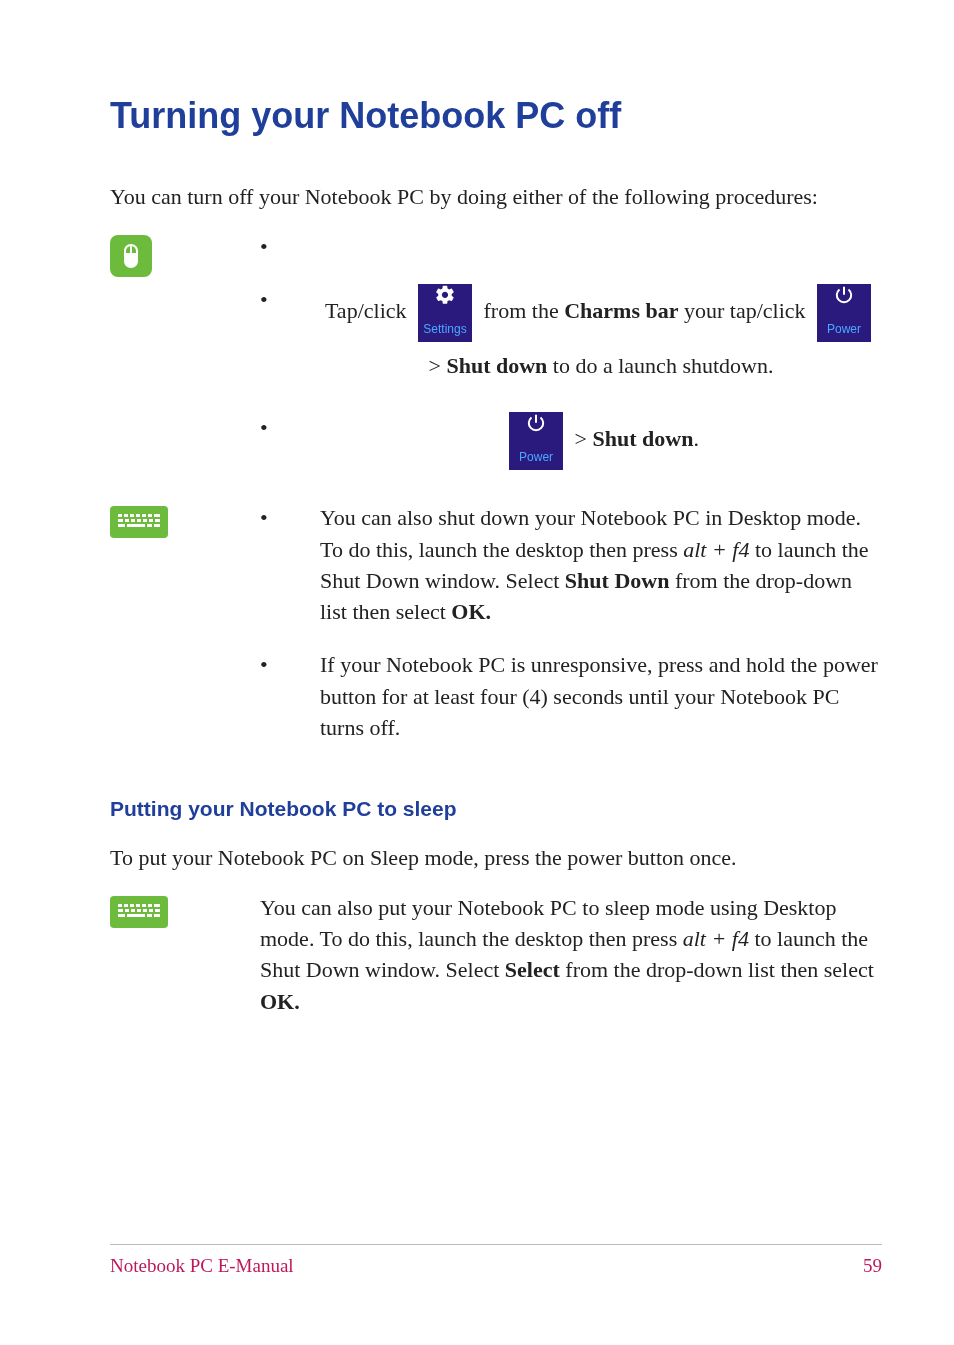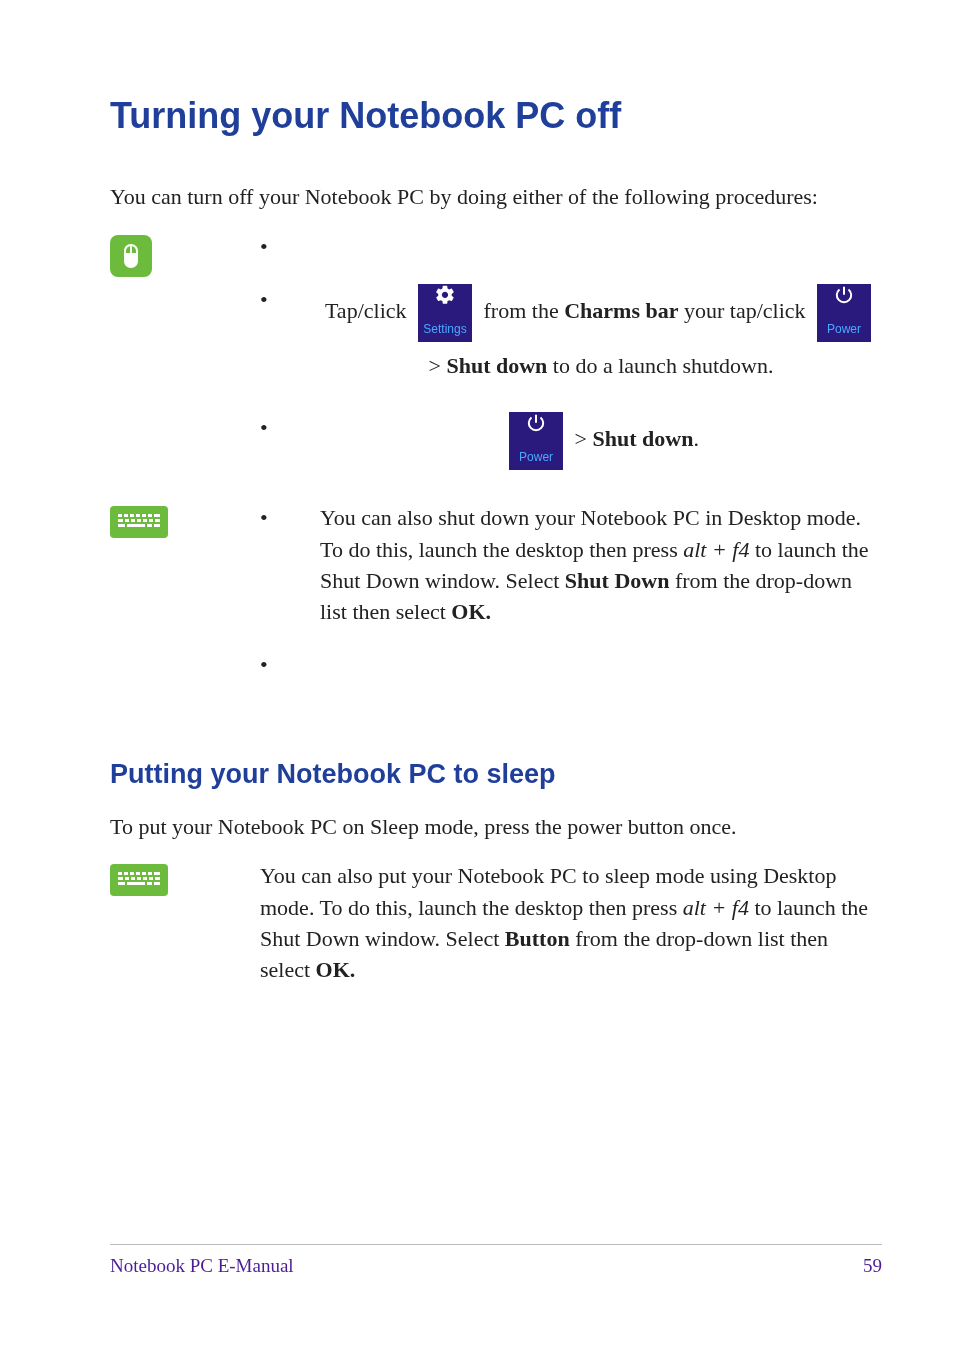"If your Notebook PC is" span.txt { html: none -> <span>If your Notebook PC is unresponsive, press and hold the power button for at least four (4) seconds until your Notebook PC turns off.</span> }
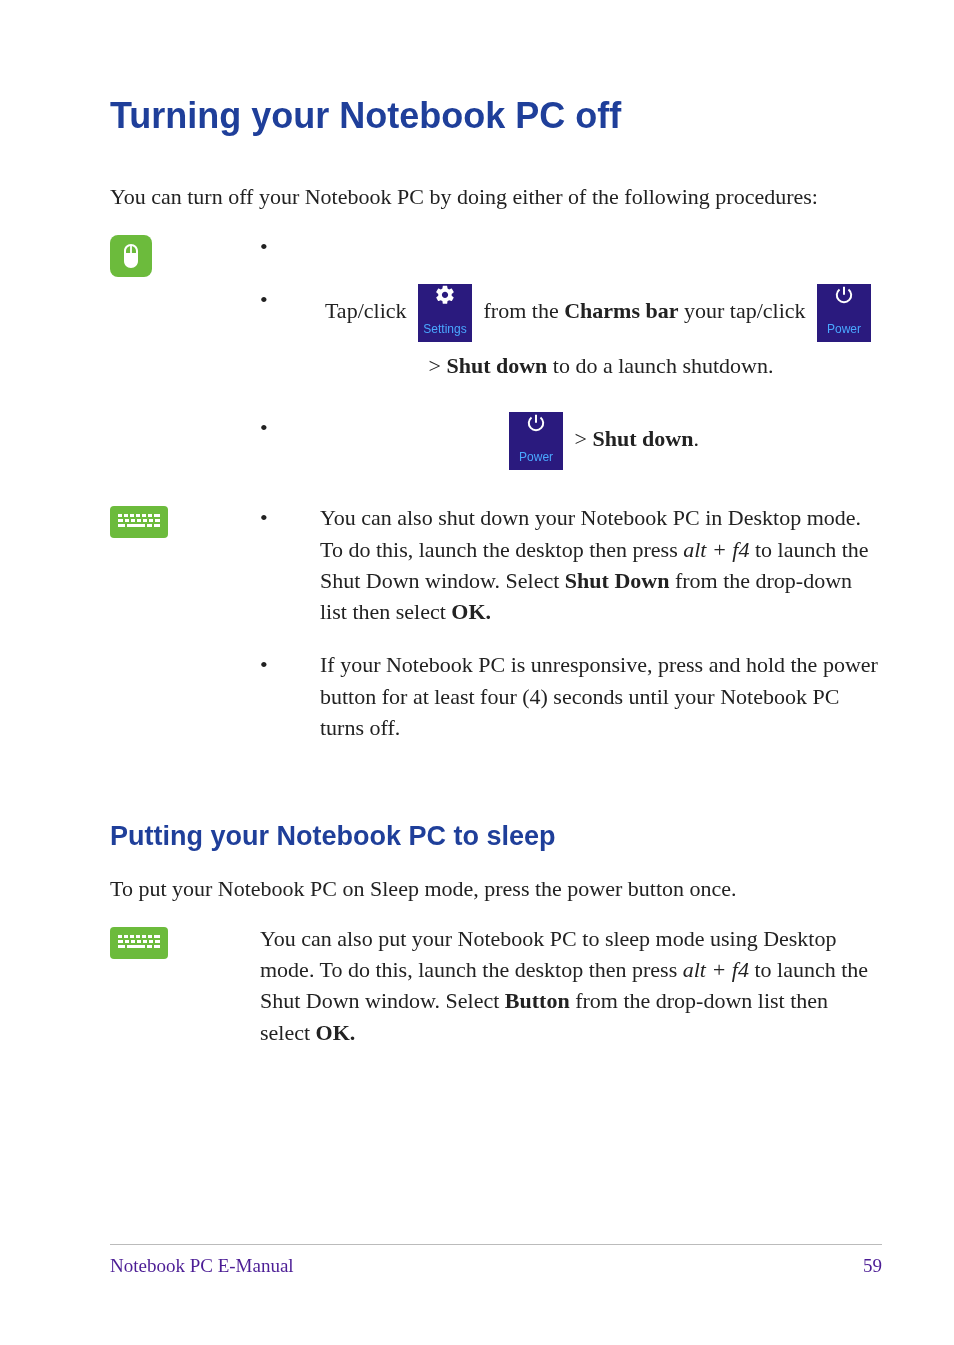"Putting your Notebook PC to" h2 { font-size: 27px -> 21px; margin-top: 56px -> 32px }
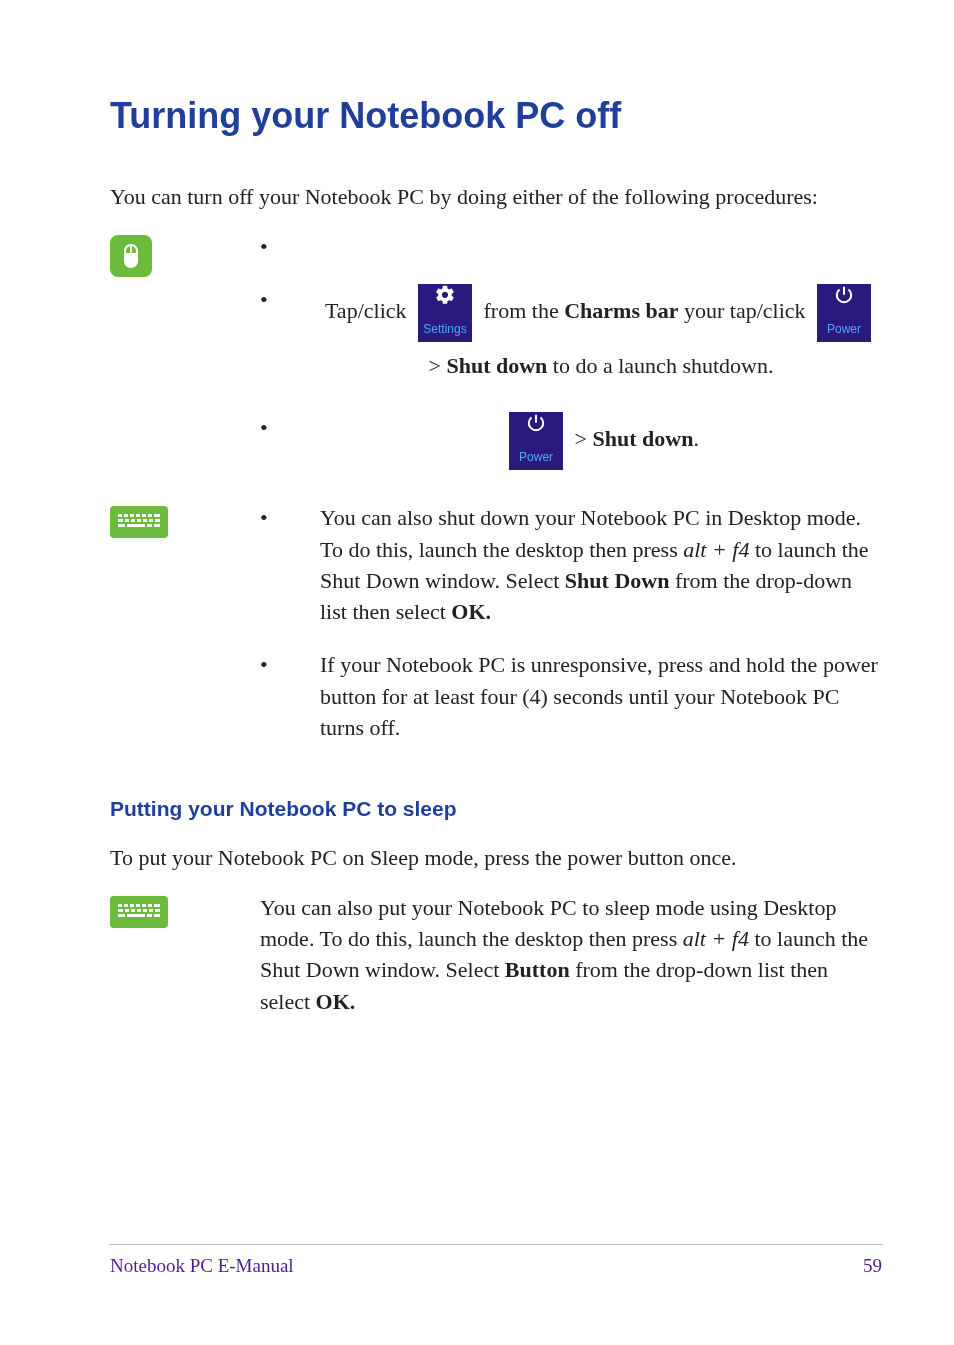"Button" b { text: Button -> Select }
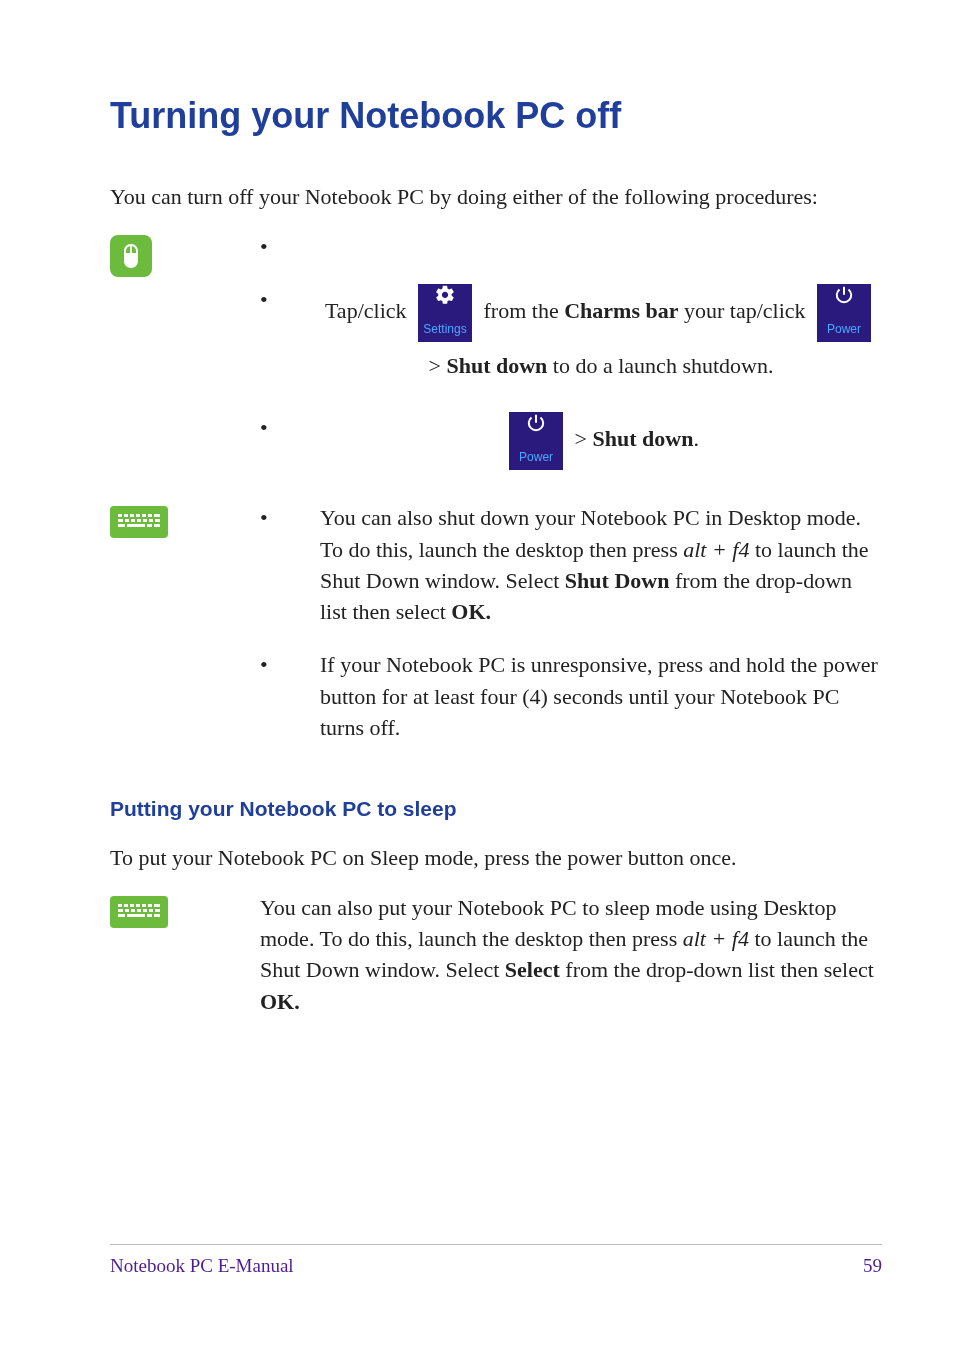"Notebook PC E-Manual" .footer { color: #4c1d95 -> #be185d }
